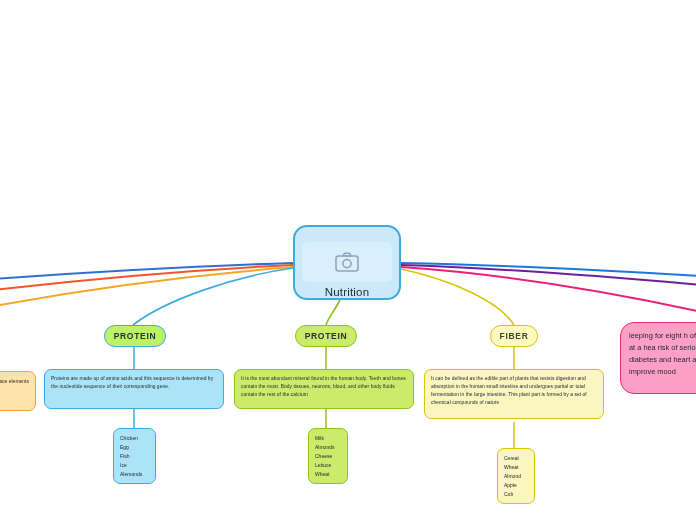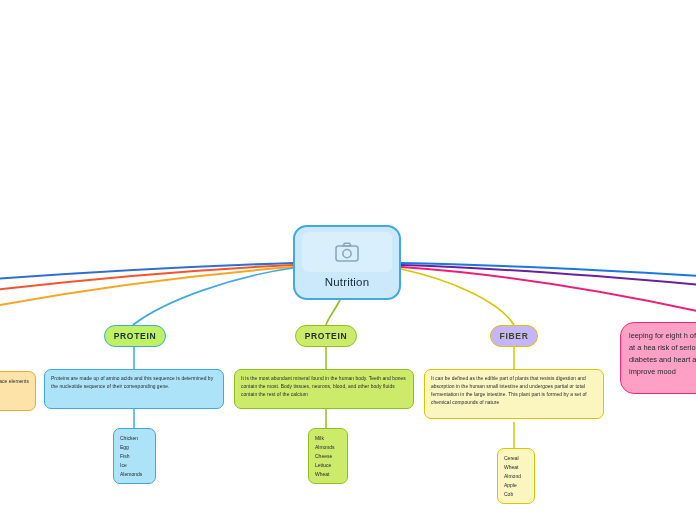"Nutrition" .center-node { padding-top: 5px -> 15px }
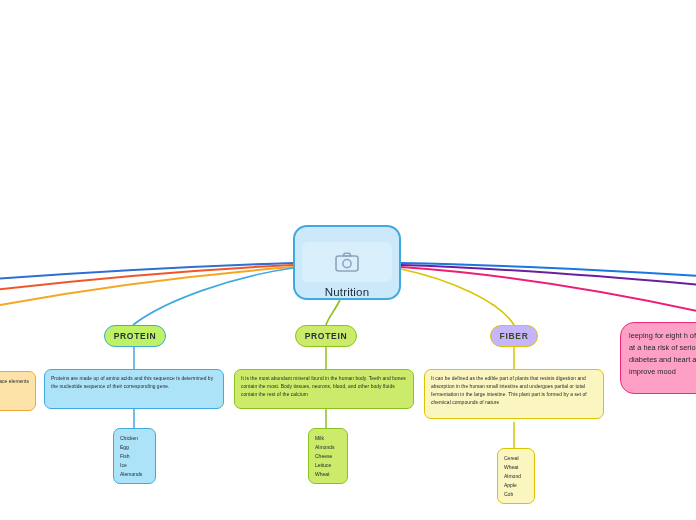"FIBER" .pill.fiber { background: #c4b5fd -> #fef9c3 }
